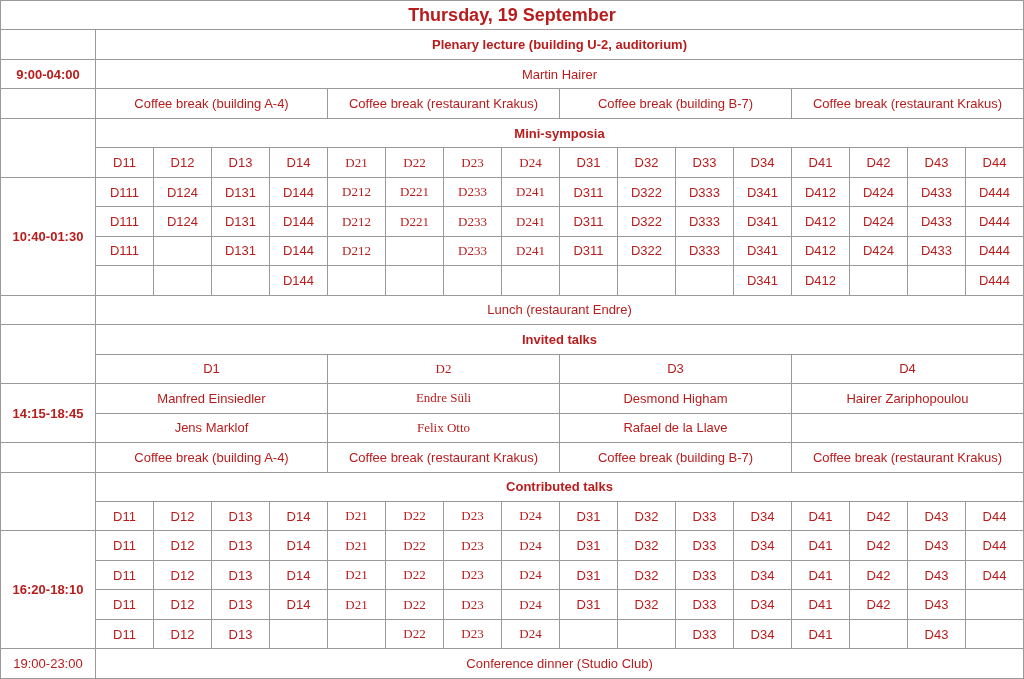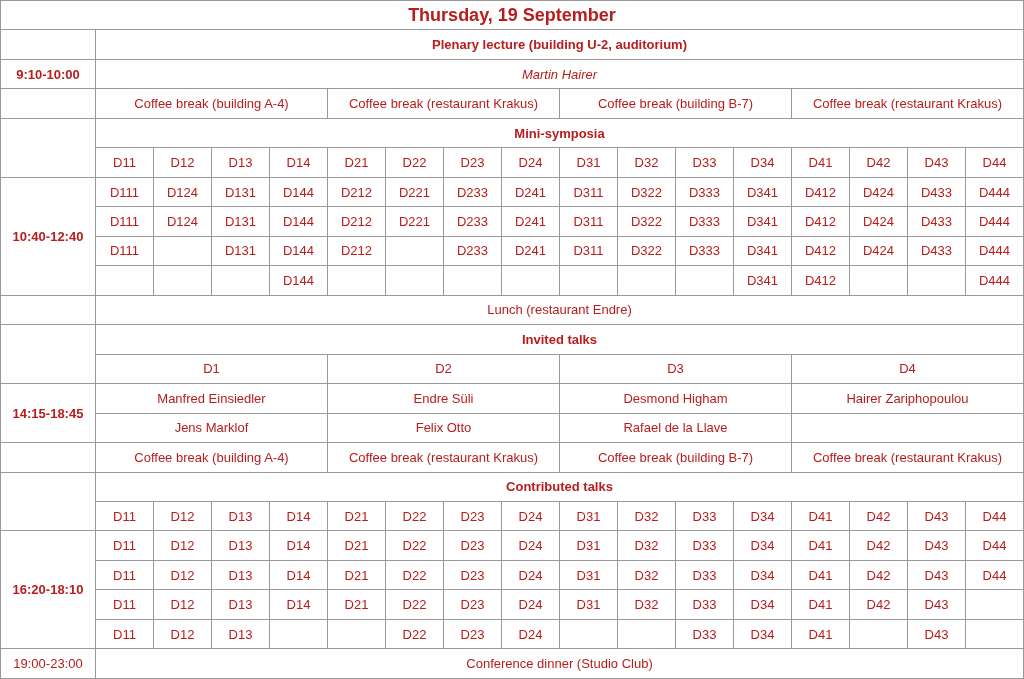"9:10-10:00" td.gray { text: 9:10-10:00 -> 9:00-04:00 }
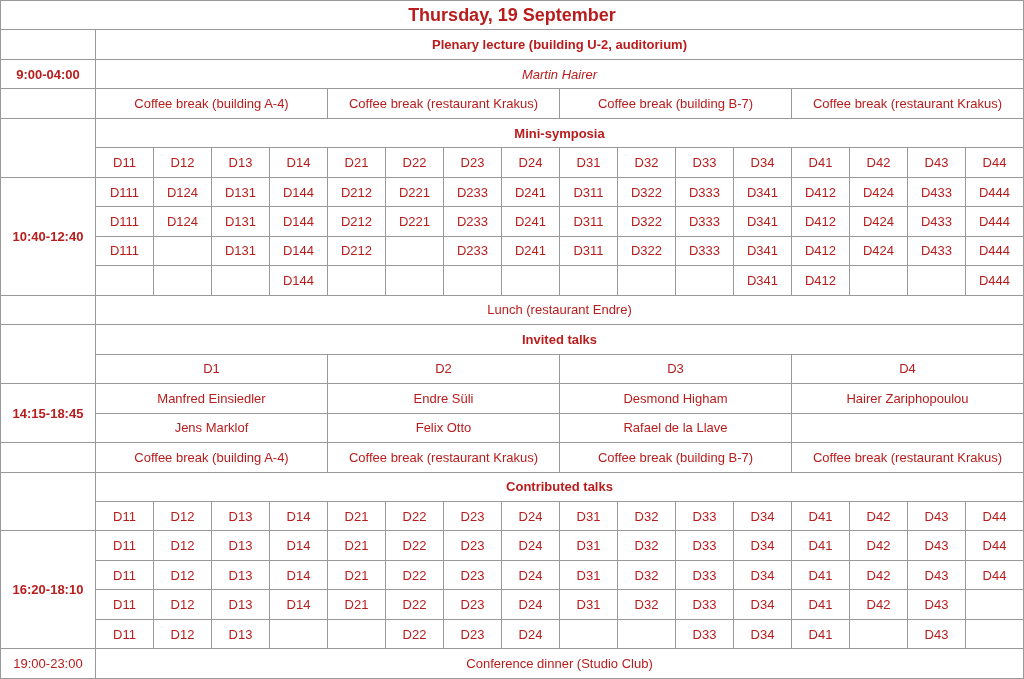"Martin Hairer" td.purple { font-style: italic -> none }
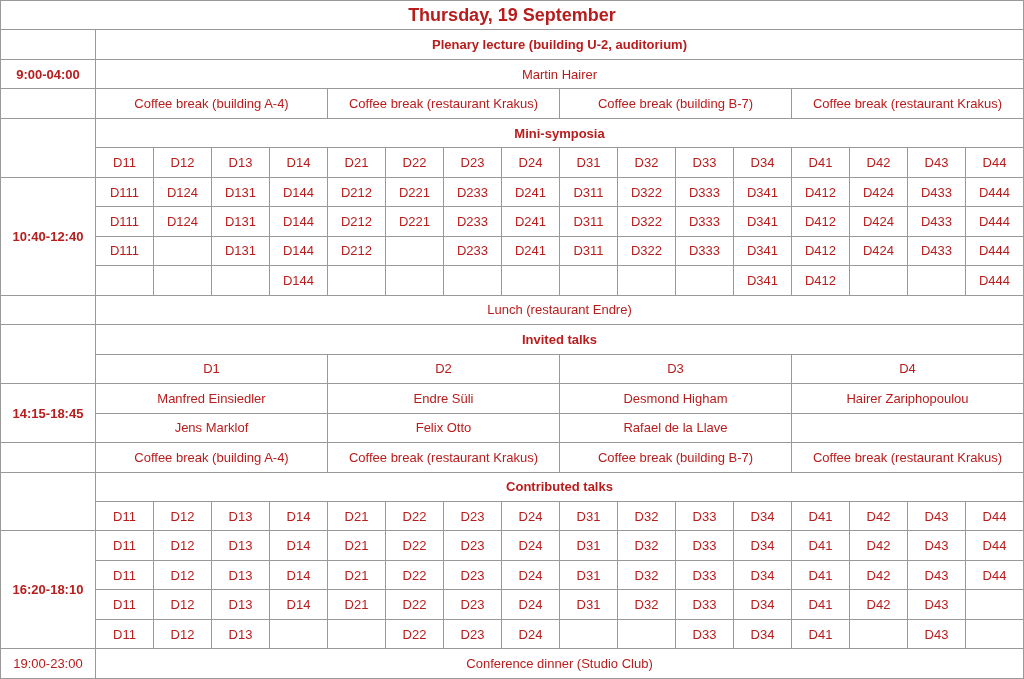"D21" td.c1 { font-family: none -> Liberation Serif, serif }
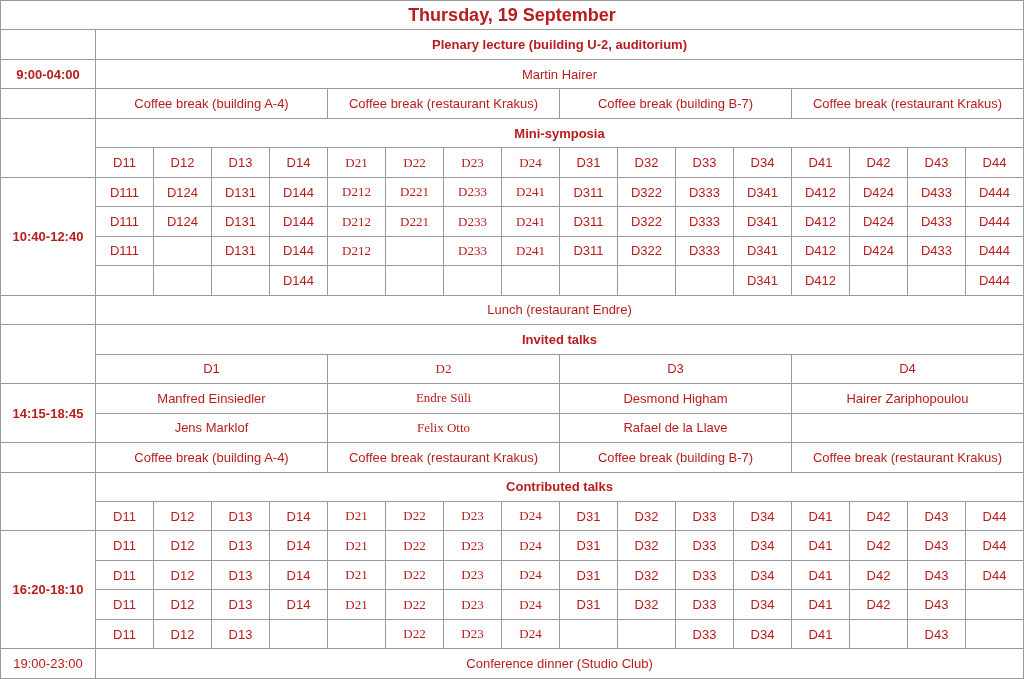"10:40-12:40" td.gray { text: 10:40-12:40 -> 10:40-01:30 }
